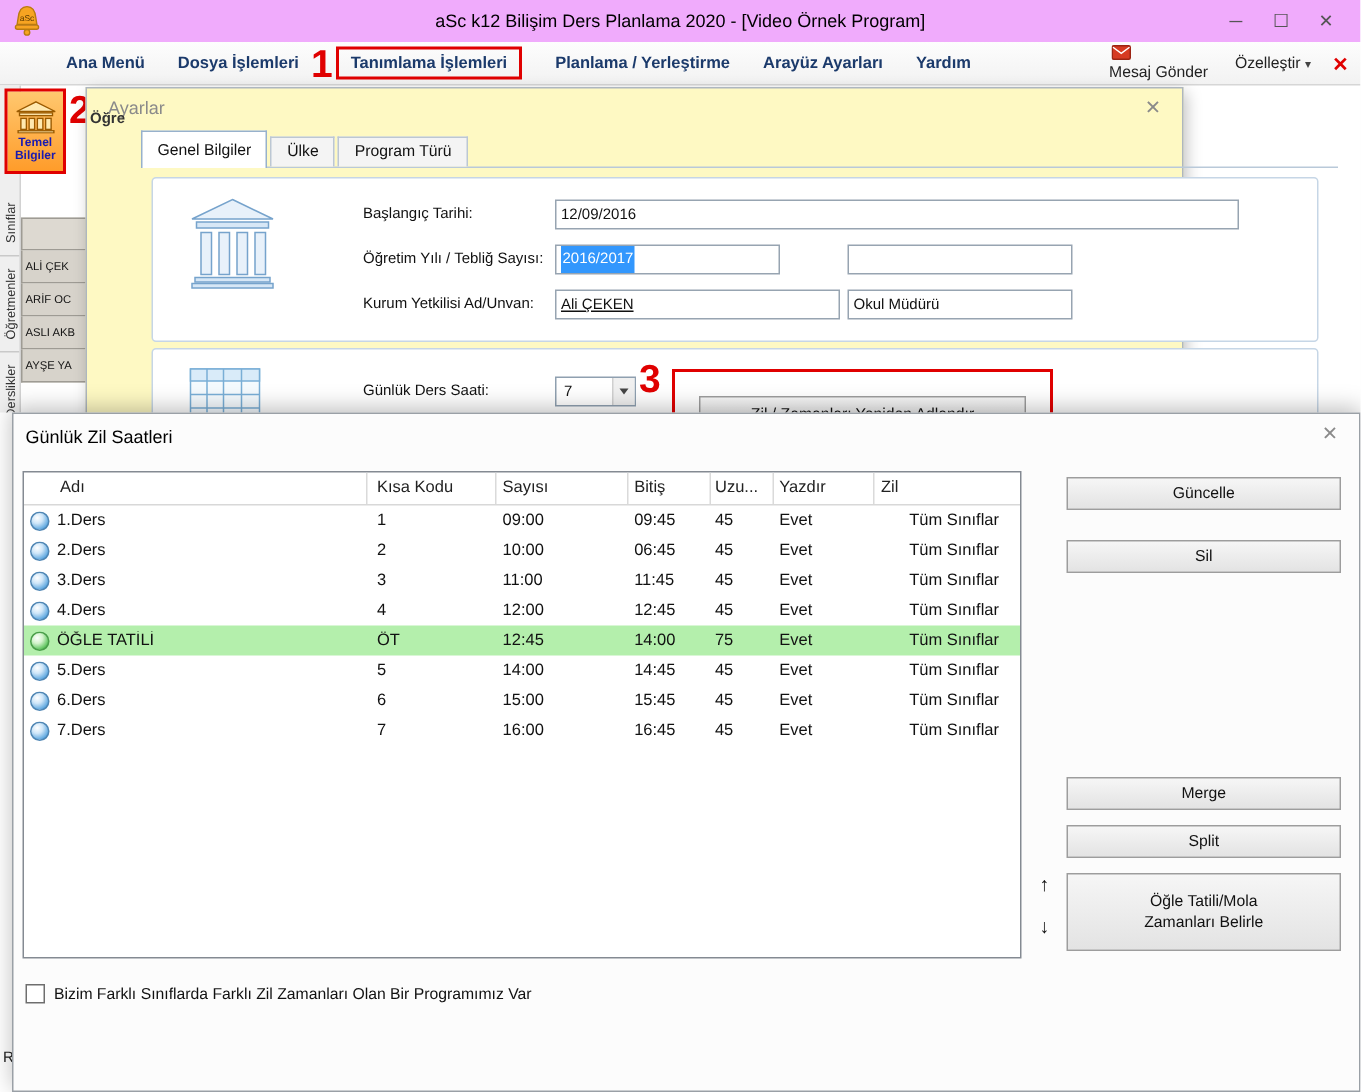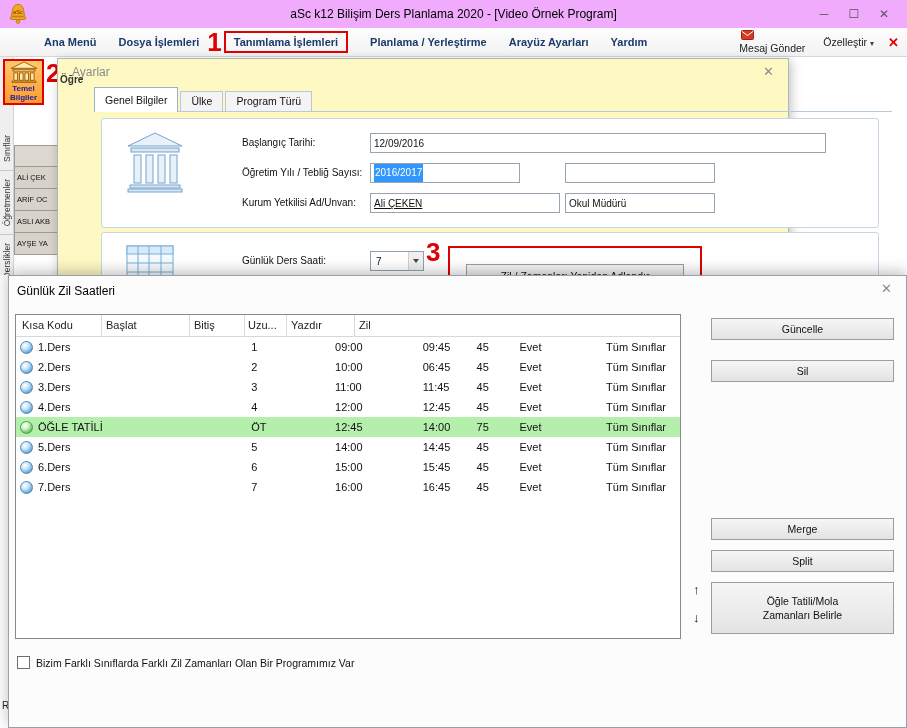"Temel Bilgiler" #temel { height: 46px -> 57px; justify-content: none -> center }
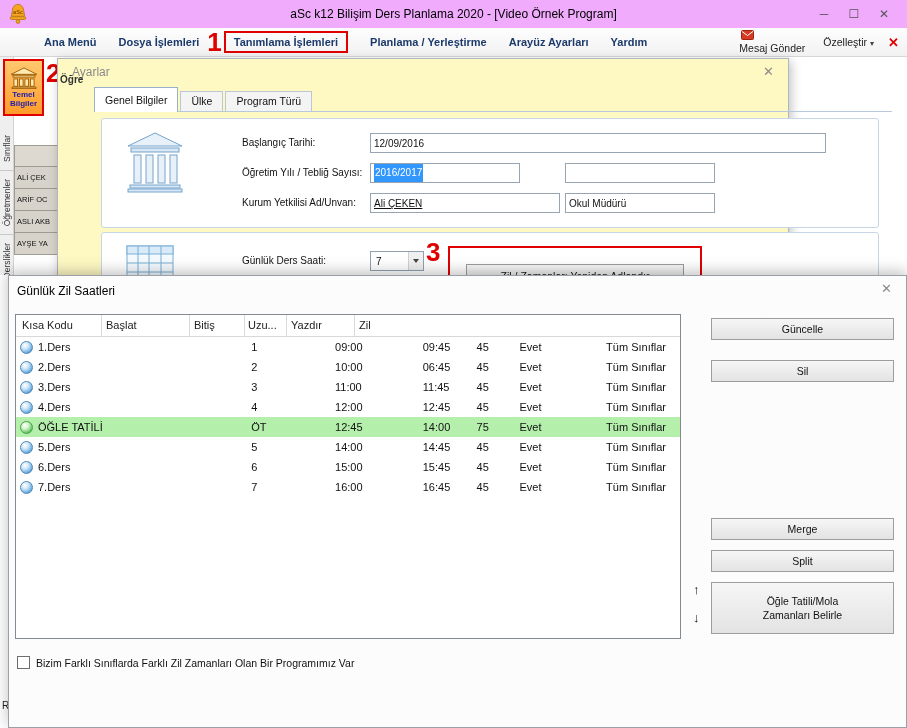"Adı" span.th { html: none -> <span>Adı</span> }
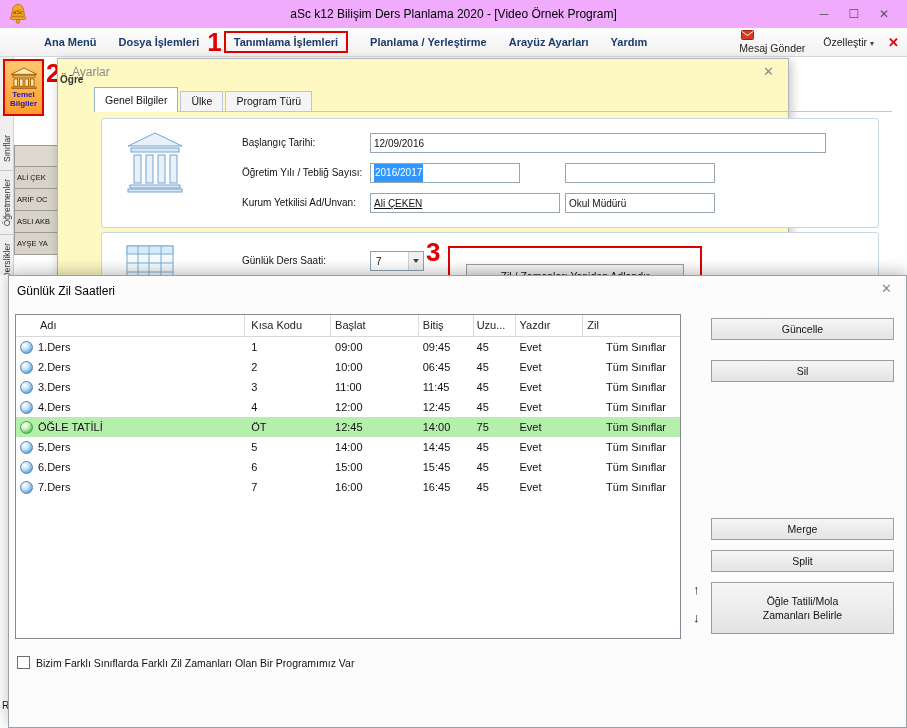"Başlat" span.th { text: Başlat -> Sayısı }
